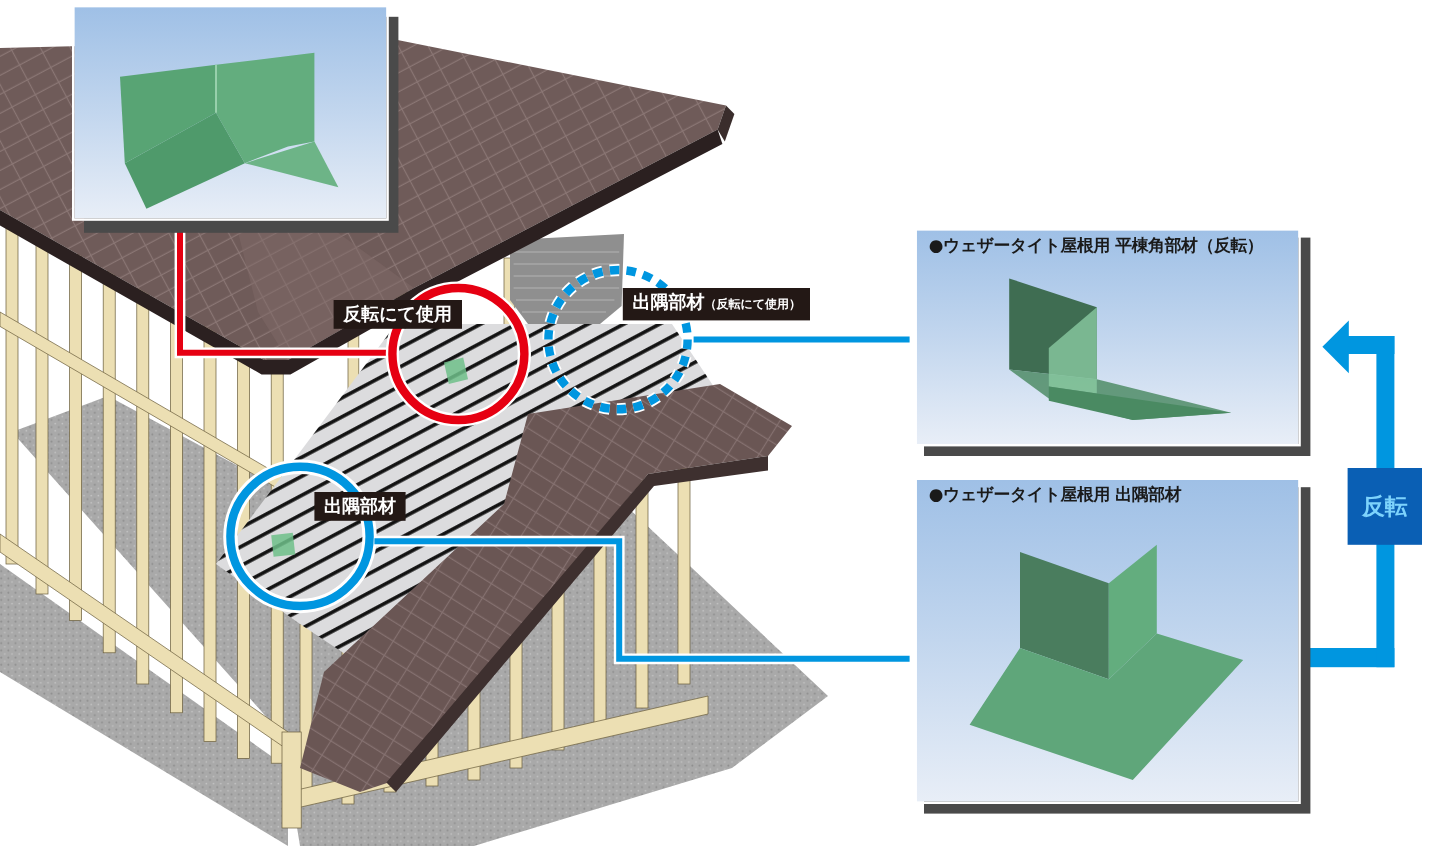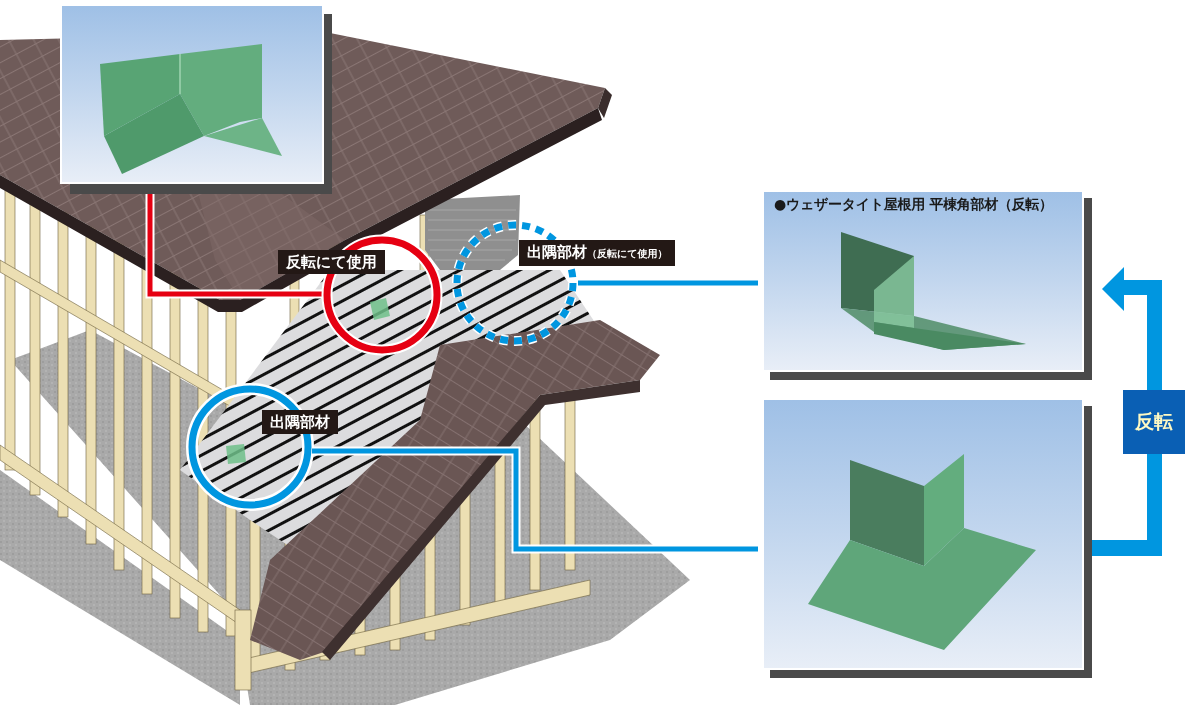"●ウェザータイト屋根用 出隅部材" div.panel-title { html: none -> <div>●ウェザータイト屋根用 出隅部材</div> }
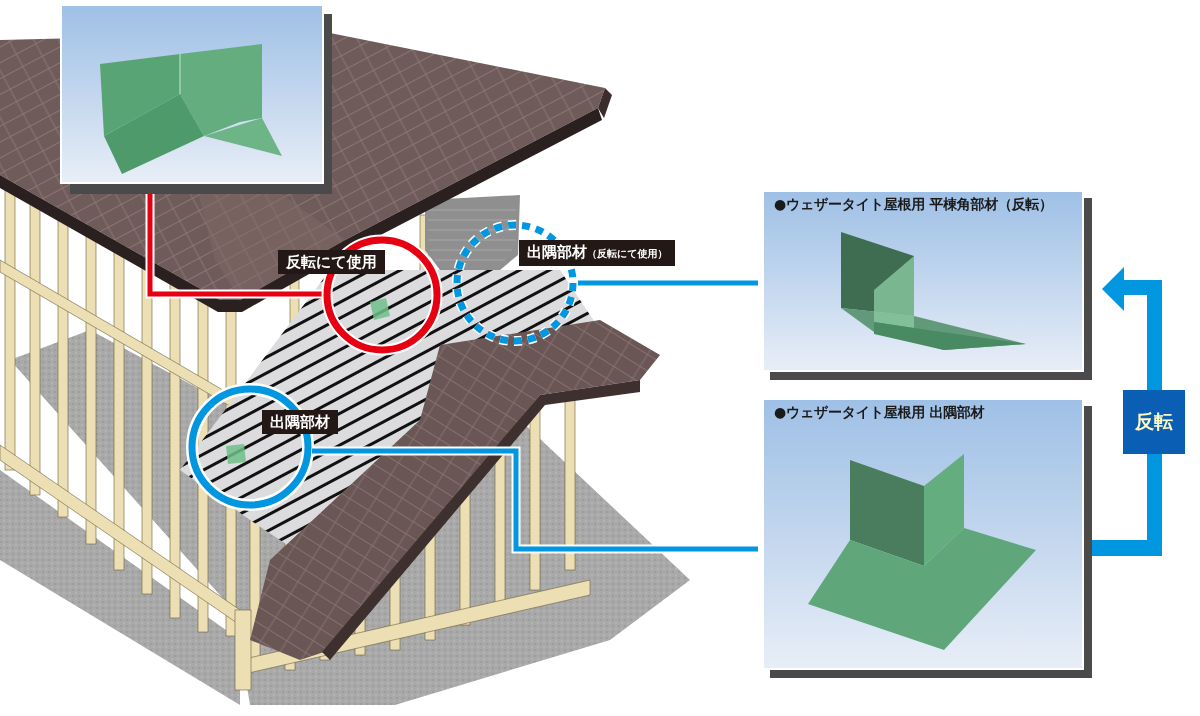"反転" .flip-box { color: #fef9c3 -> #7dd3fc }
